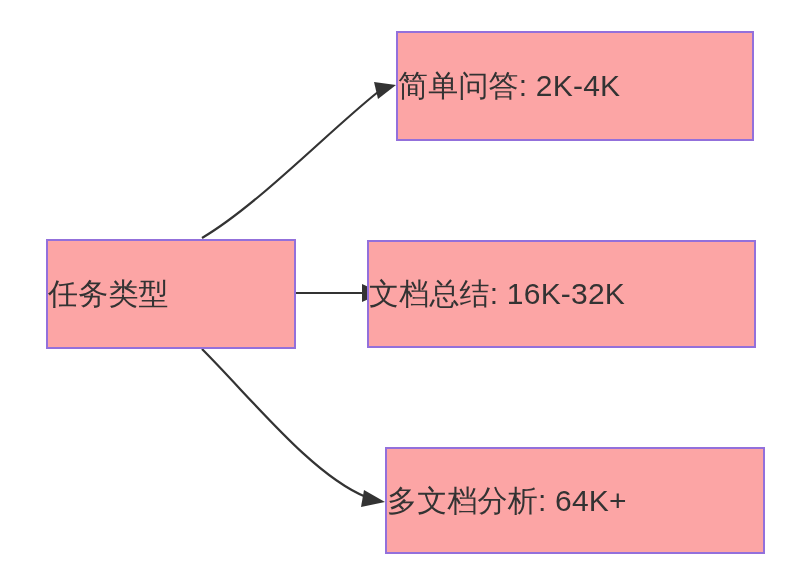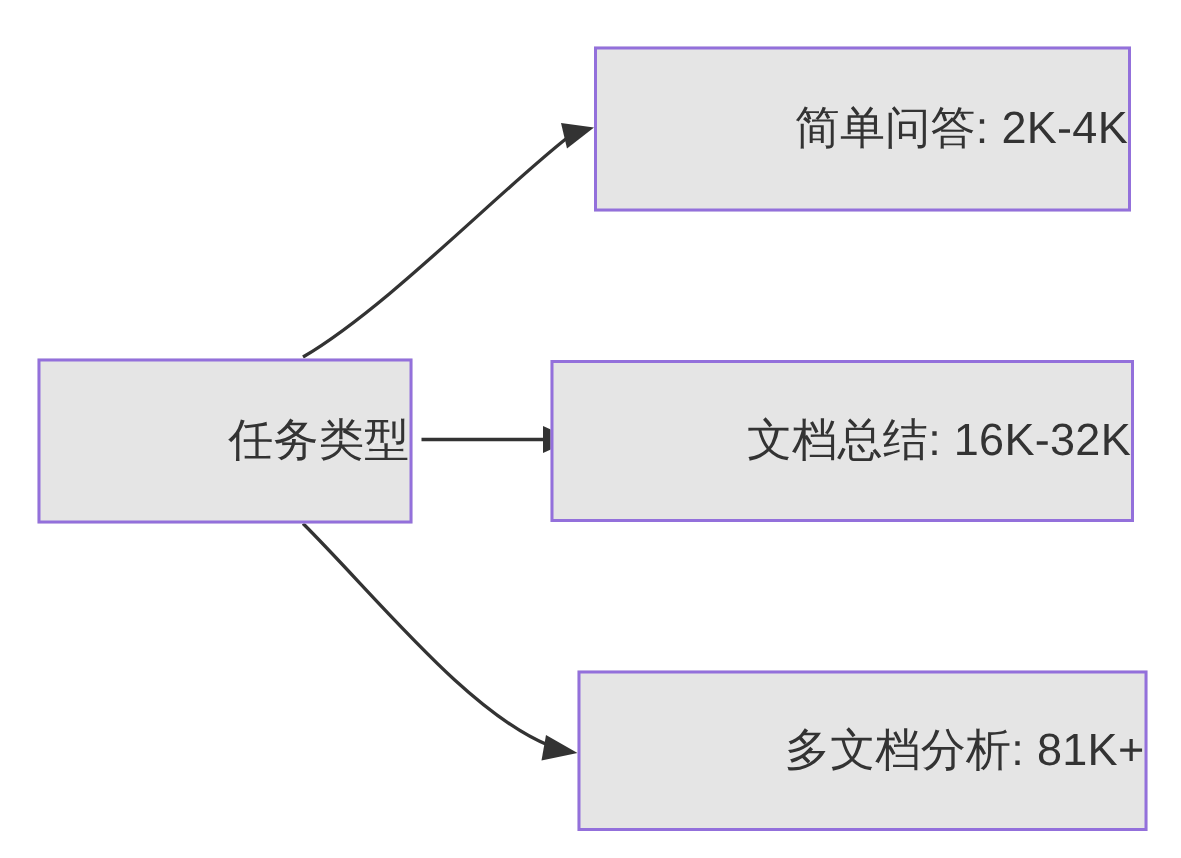"简单问答: 2K-4K" .node { background: #e5e5e5 -> #fca5a5; justify-content: flex-end -> flex-start }
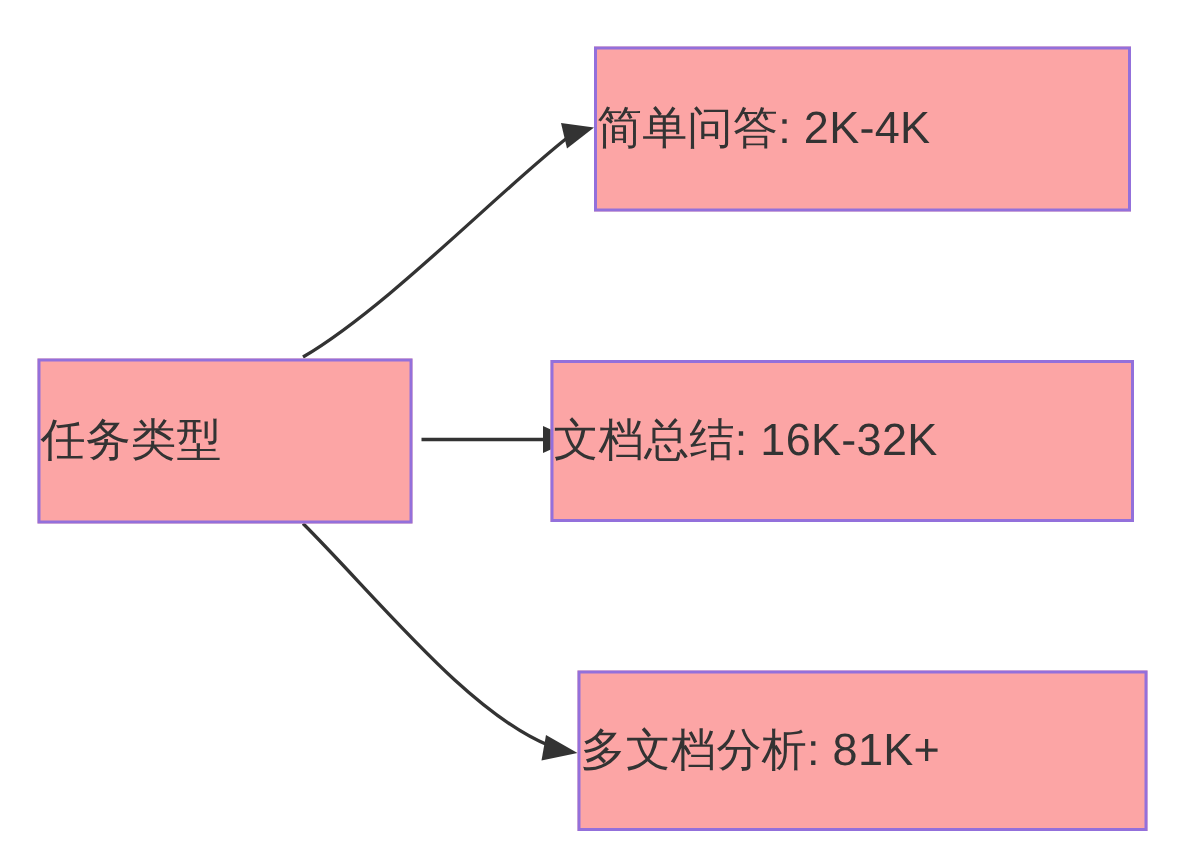"任务类型" #node-source { left: 25px -> 46px }
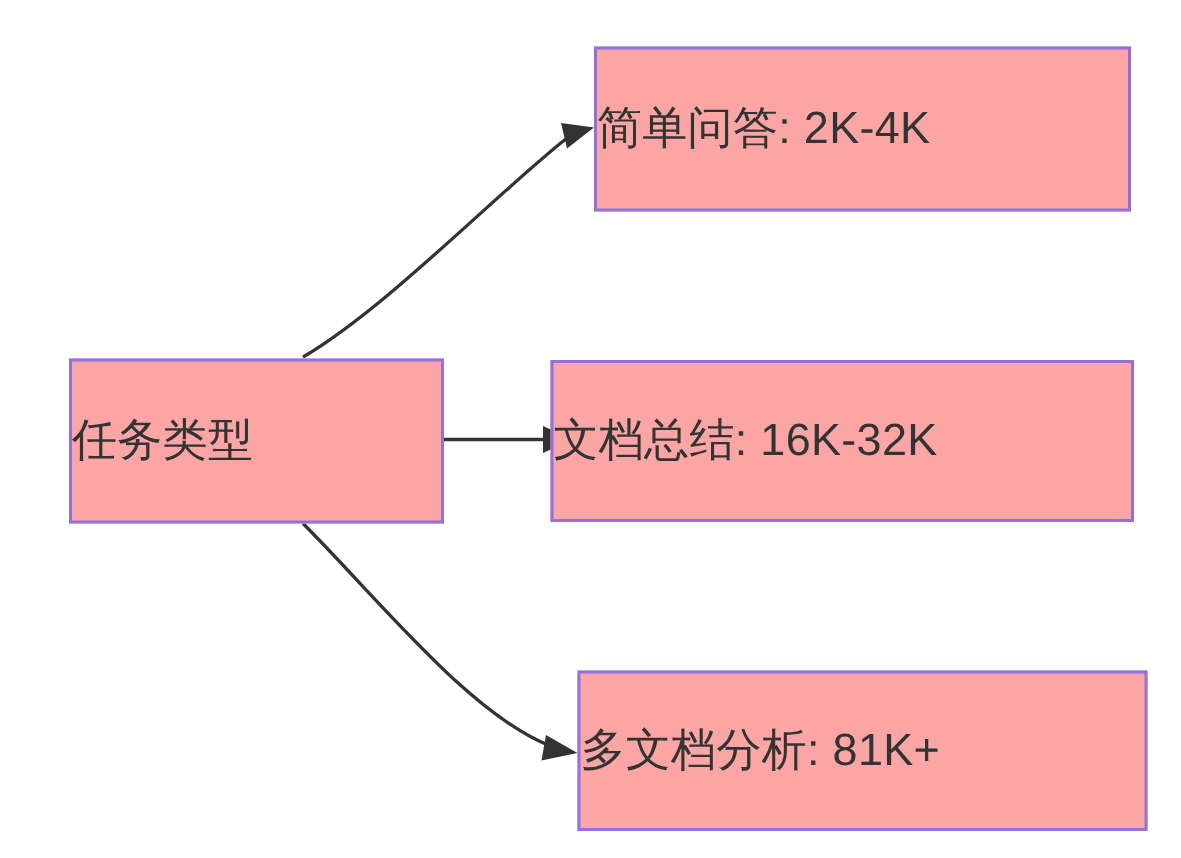"多文档分析: 81K+" span.node-label { text: 81K+ -> 64K+ }
